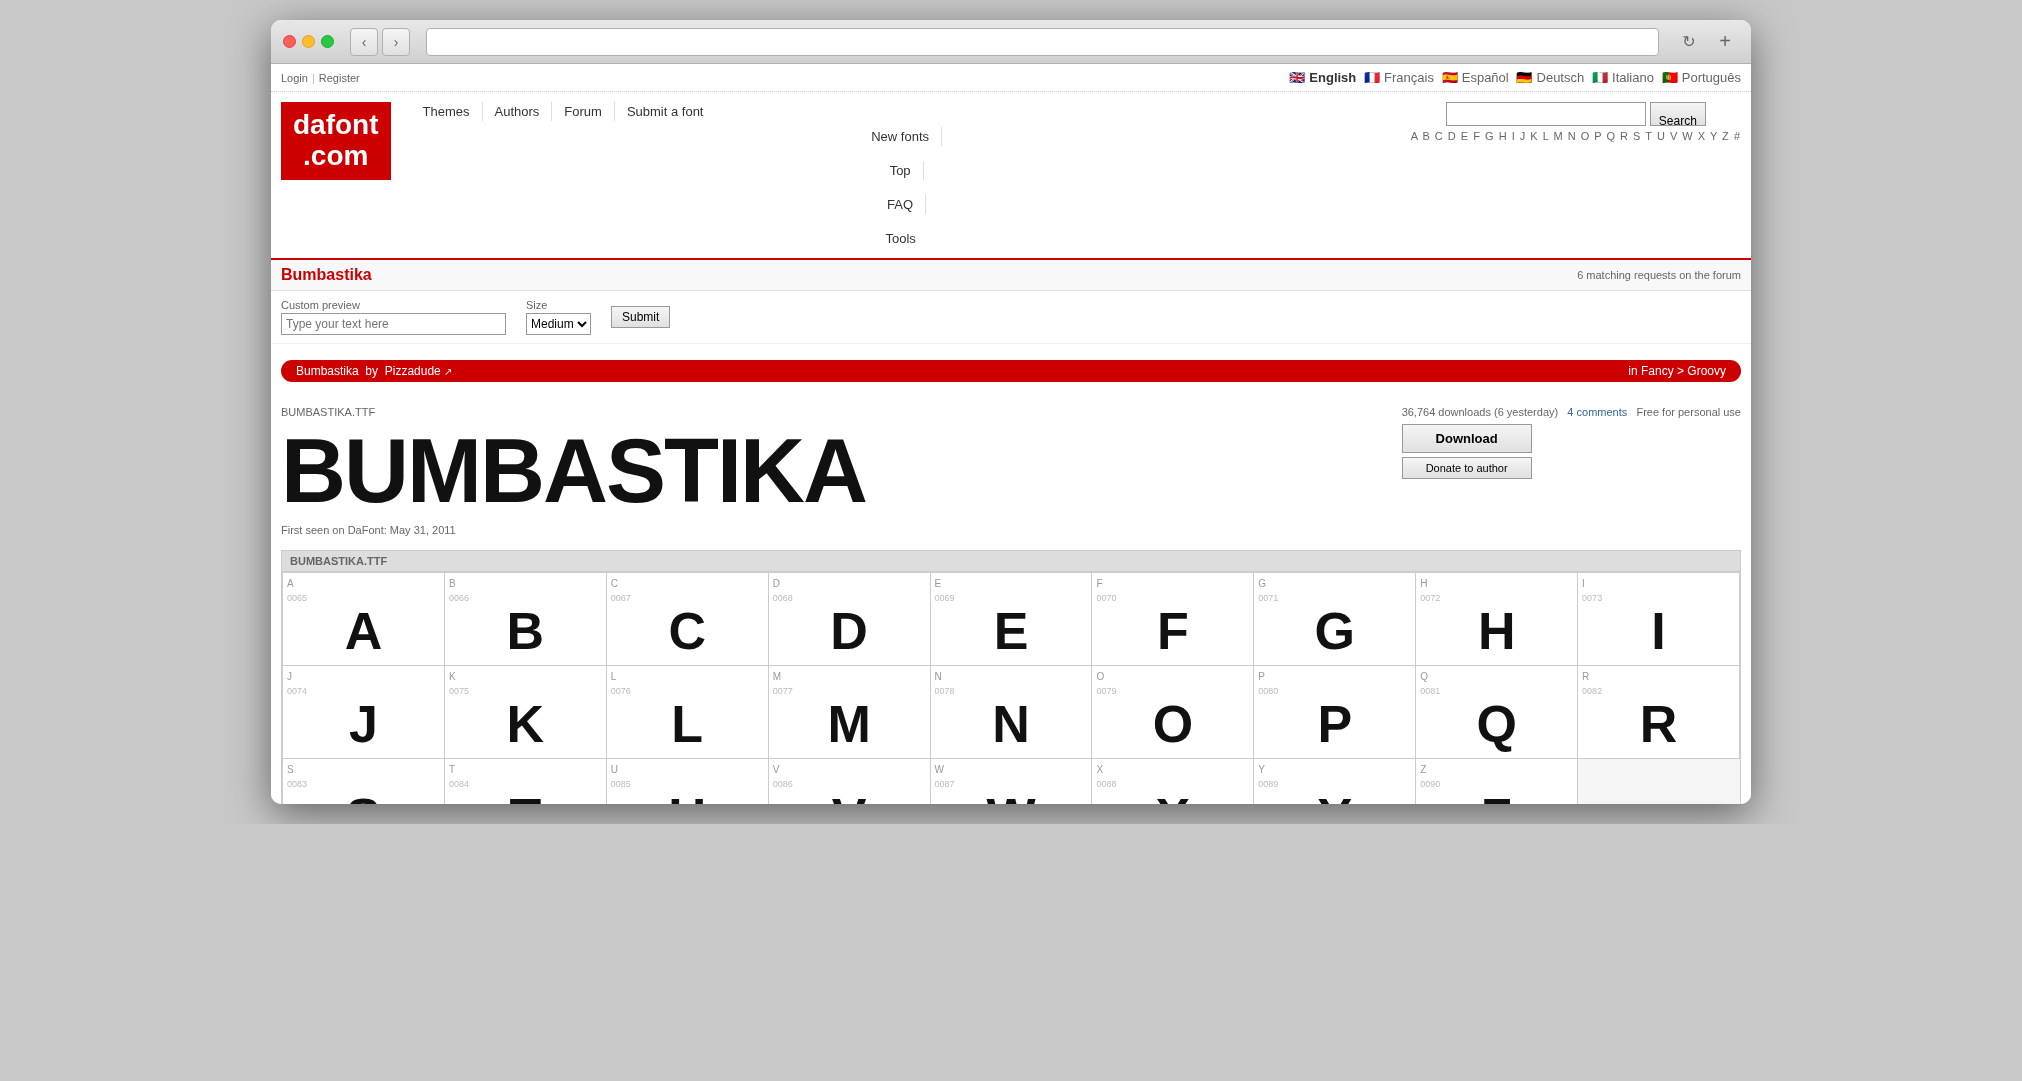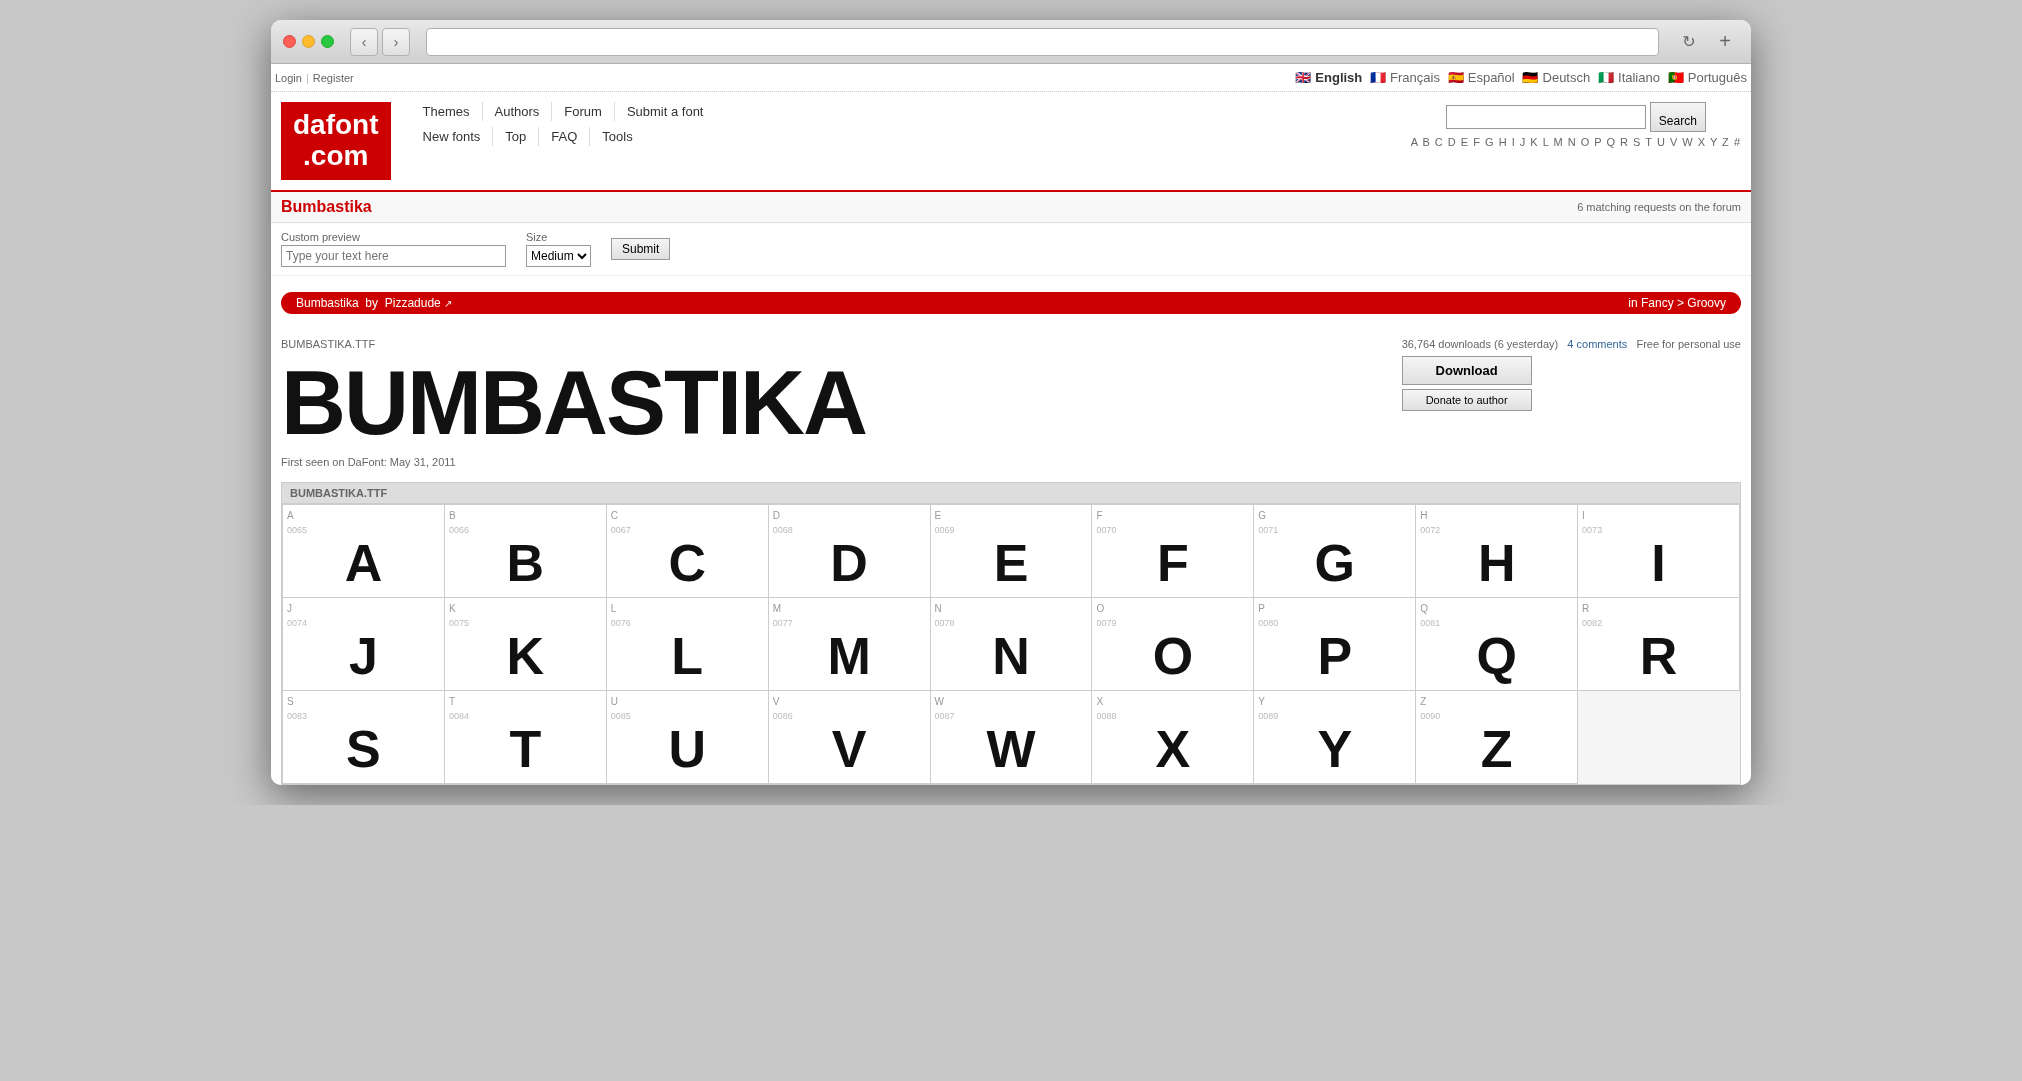"Login" .top-bar { padding: 6px 4px -> 6px 10px }
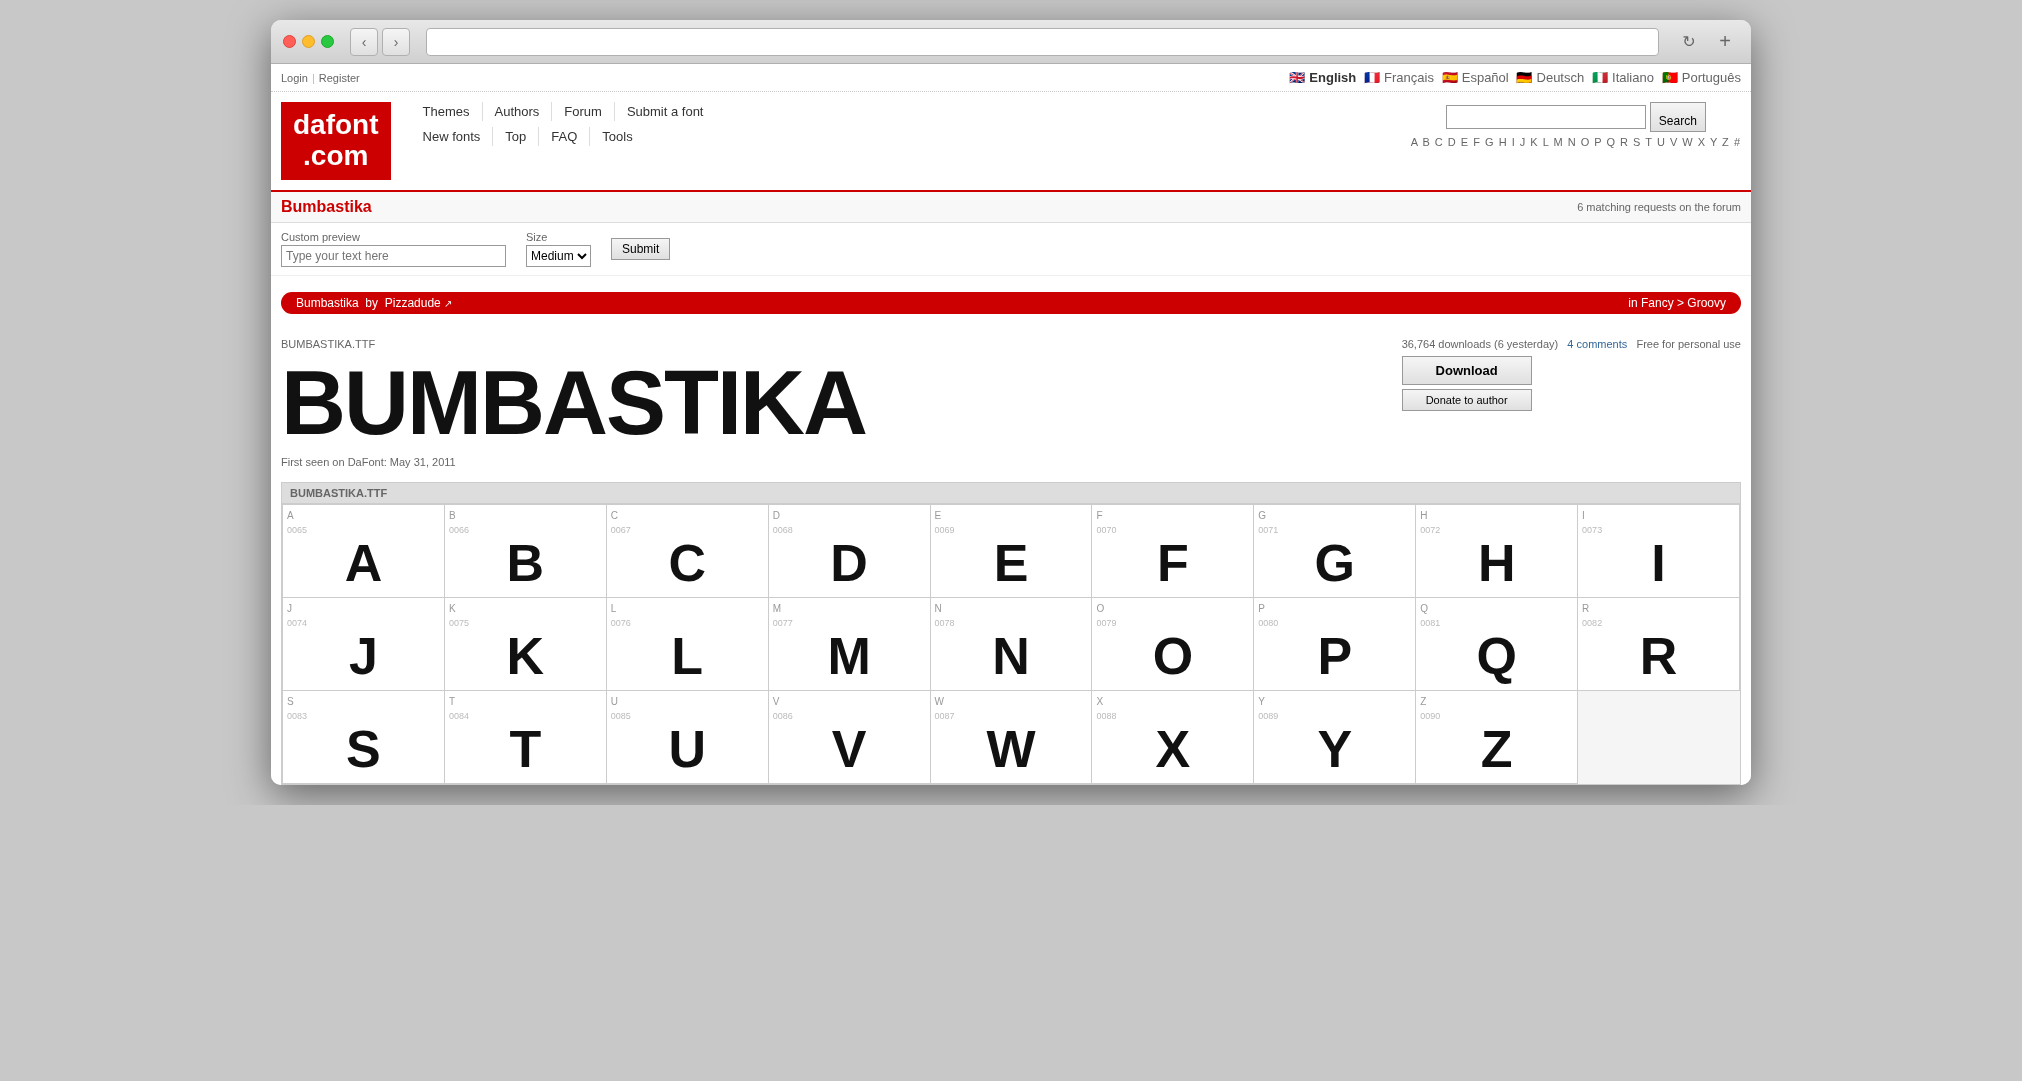"Search" .search-btn { height: 30px -> 24px }
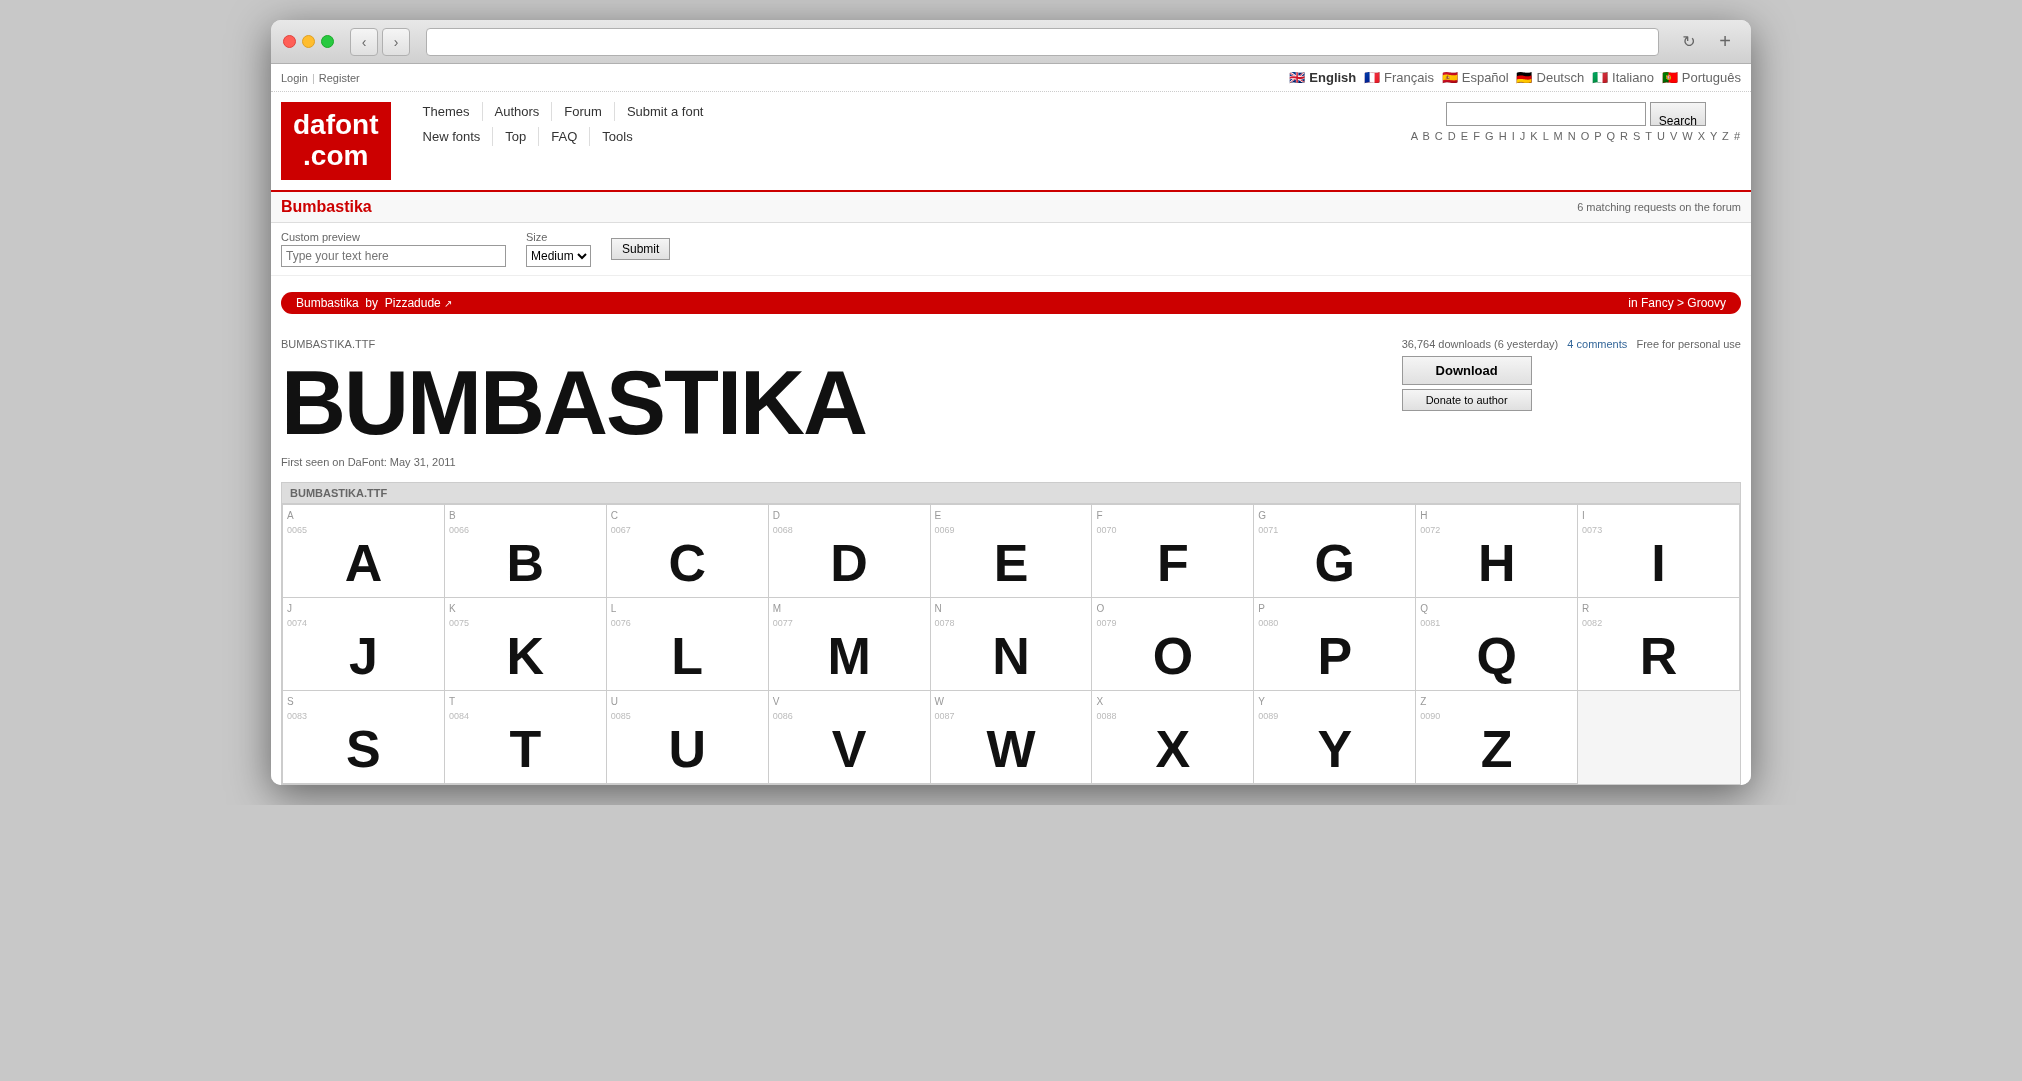"New fonts" .sub-nav { flex-direction: none -> column; gap: 0 -> 15px }
